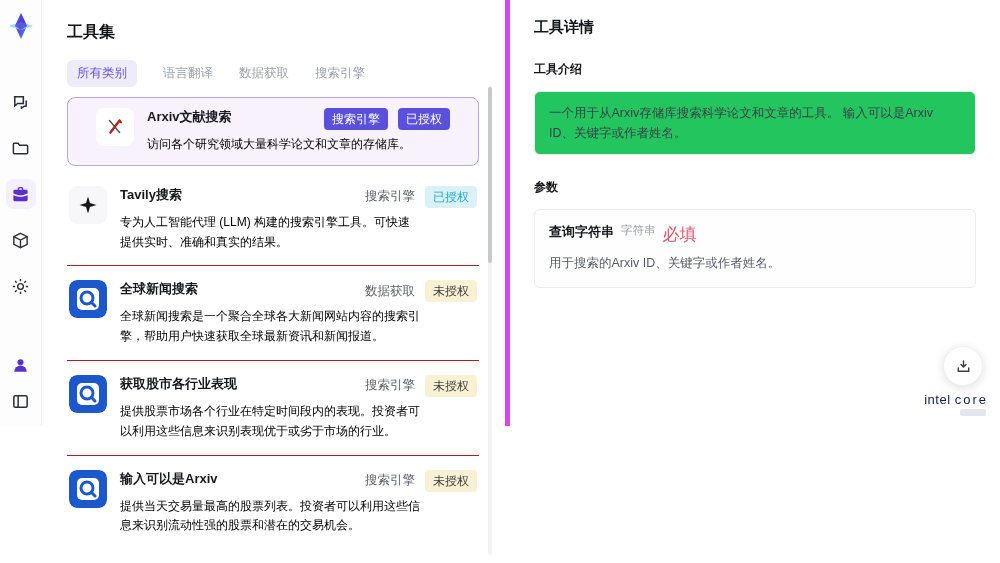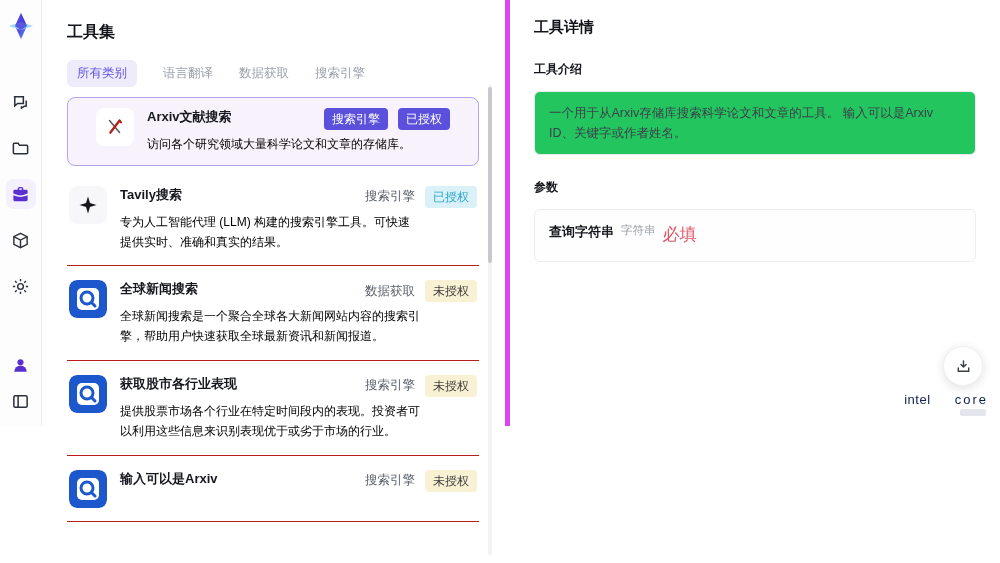"用于搜索的Arxiv ID、关键字或作者姓名。" div.param-desc { html: none -> <div>用于搜索的Arxiv ID、关键字或作者姓名。</div> }
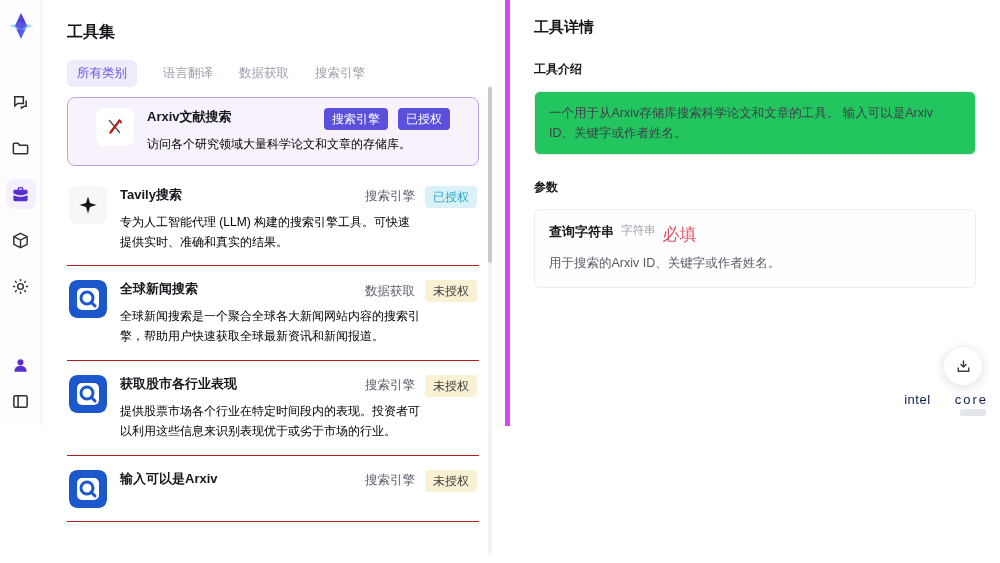"core" .intel-line .i-core { margin-left: 20px -> none }
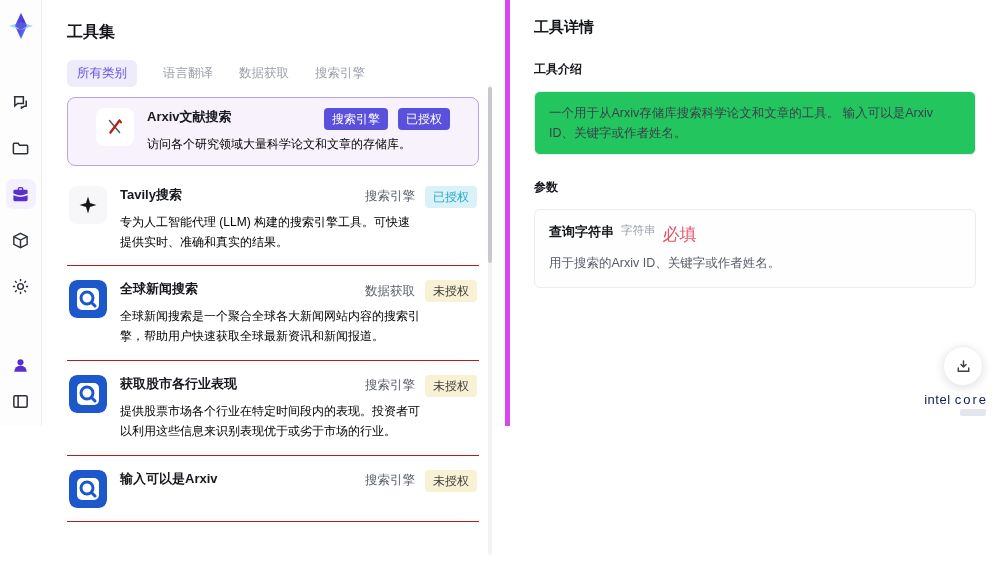"提供当天交易量最高的股票列表。投资者可以利用这些信息来识别流动性强的股票和潜在的" div.tool-desc { html: none -> <div>提供当天交易量最高的股票列表。投资者可以利用这些信息来识别流动性强的股票和潜在的交易机会。</div> }
